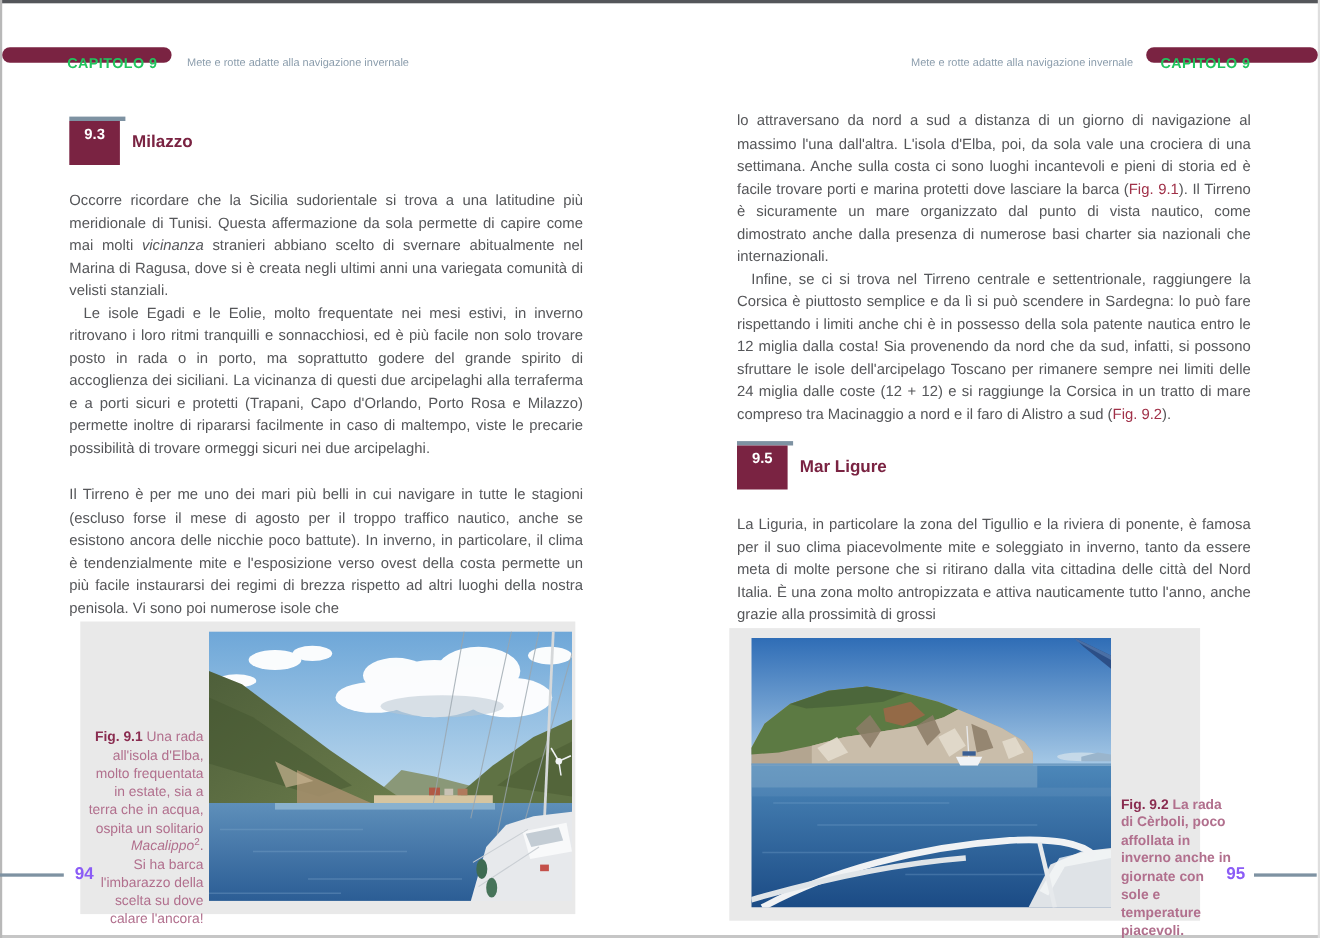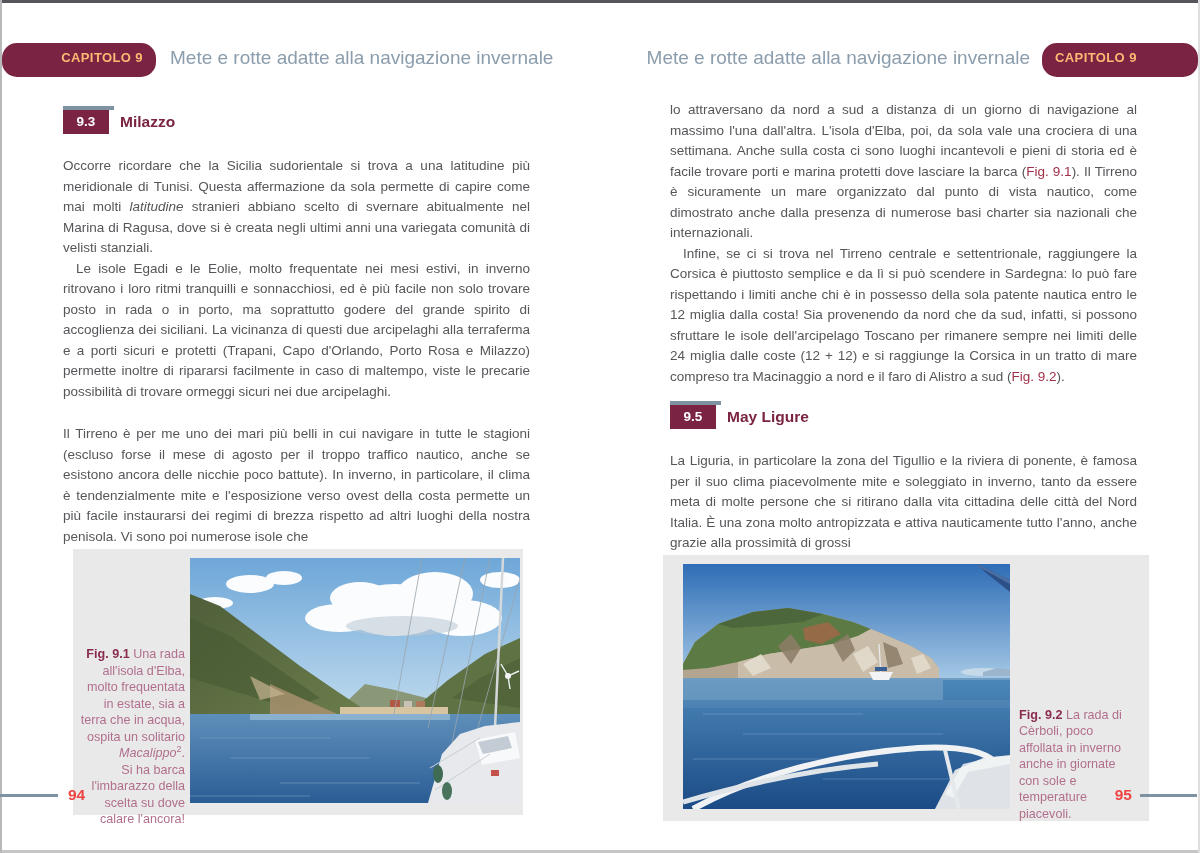"CAPITOLO 9" .chapter-box { color: #fdba74 -> #22c55e; height: 34px -> 14px }
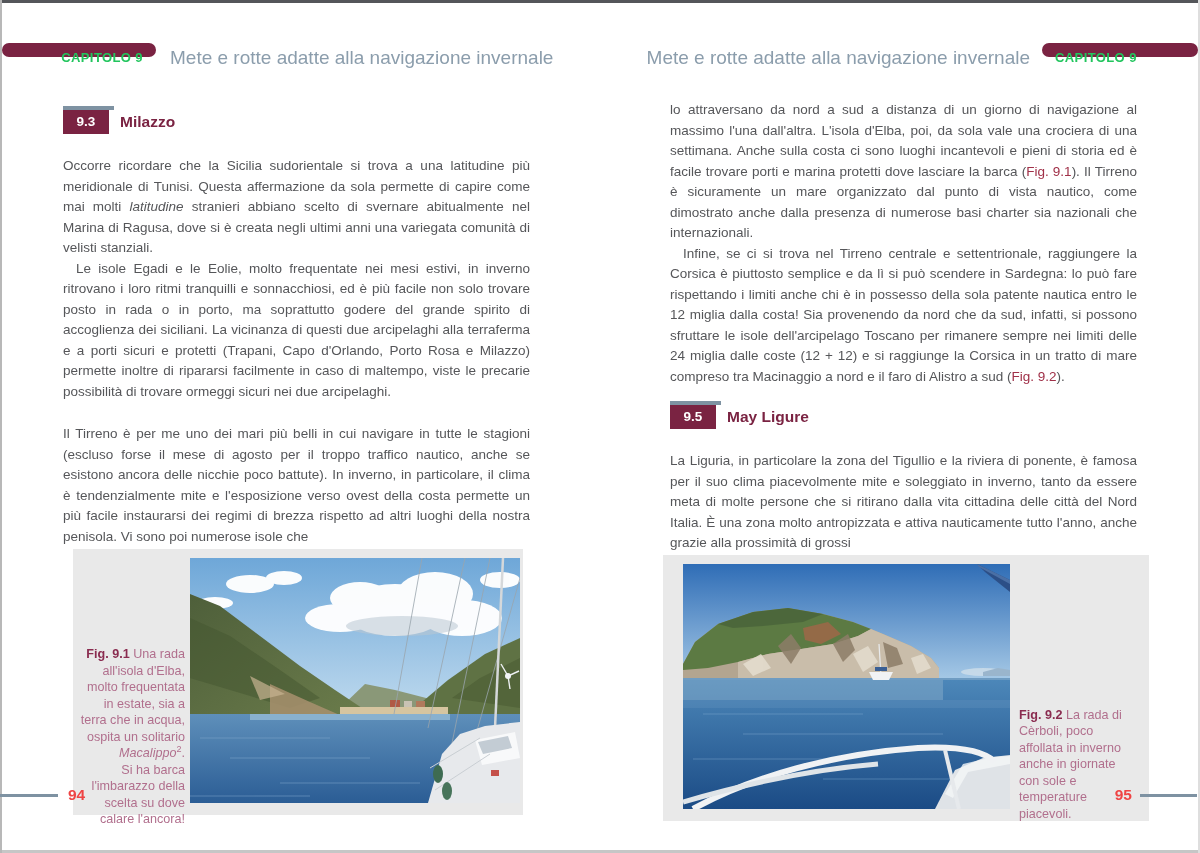"Mete e rotte adatte alla" .running-title { font-size: 19px -> 10px }
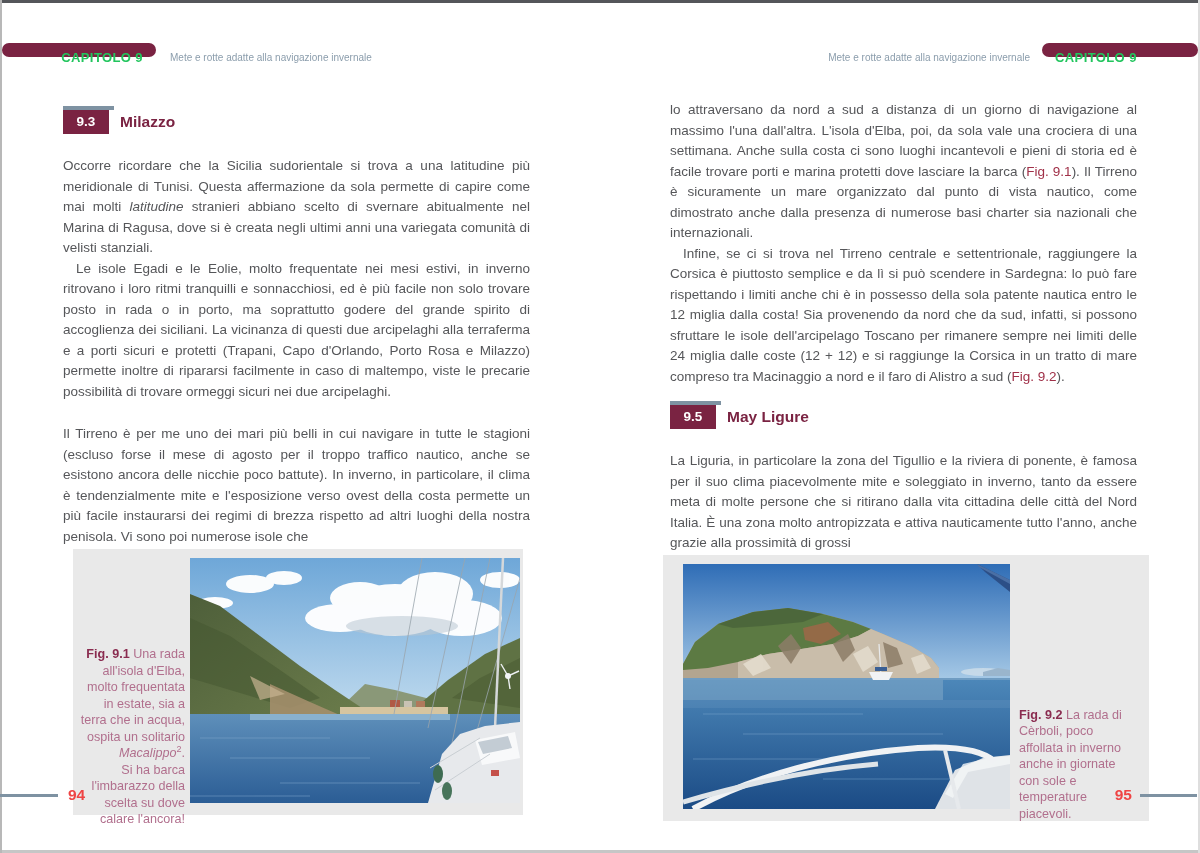"9.3" .sec-num { height: 24px -> 40px }
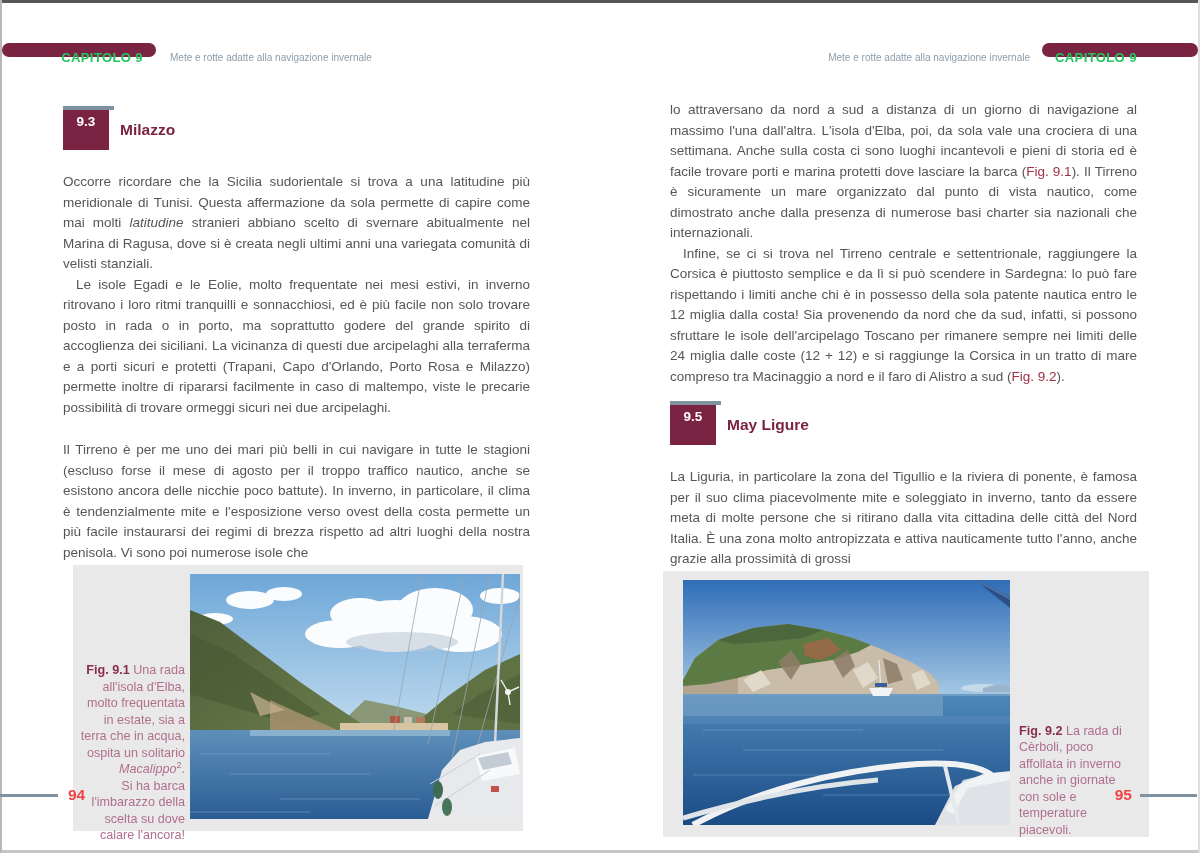"latitudine" i { text: latitudine -> vicinanza }
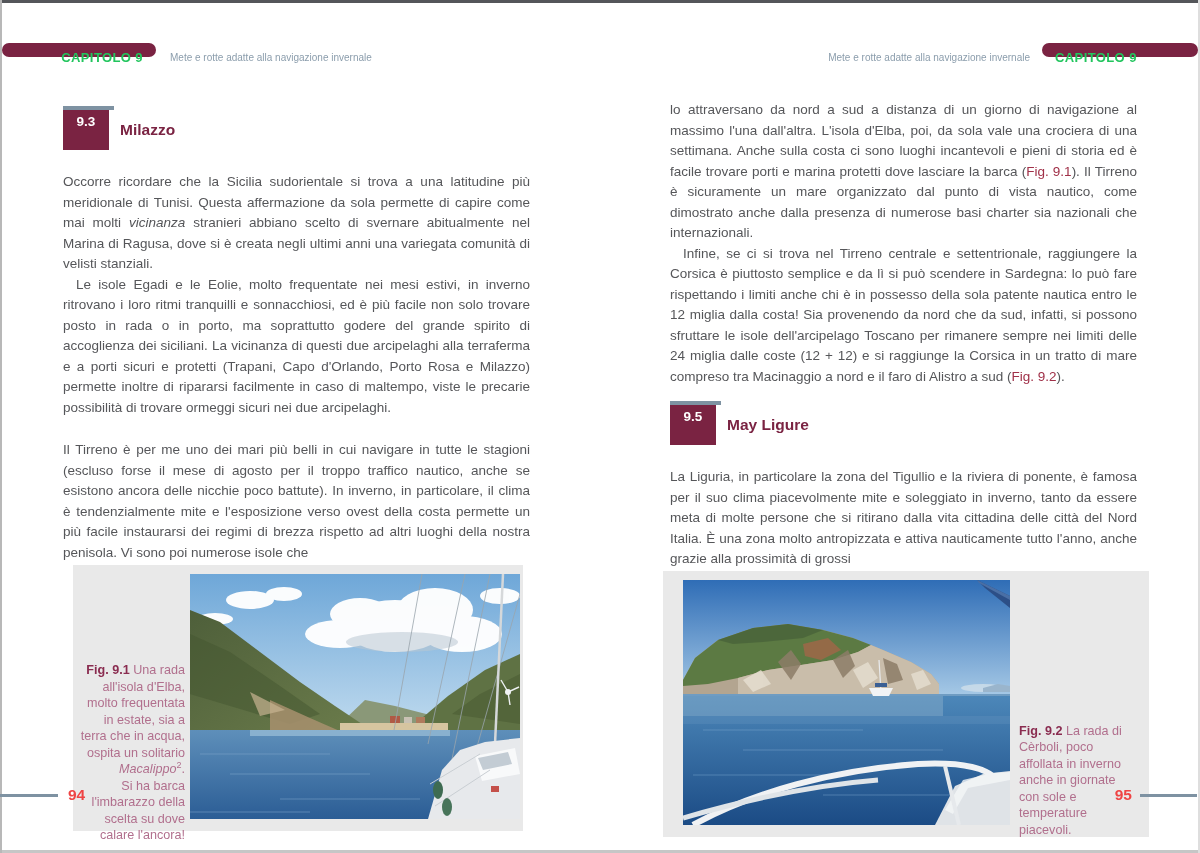"May Ligure" div.sec-title { text: May -> Mar }
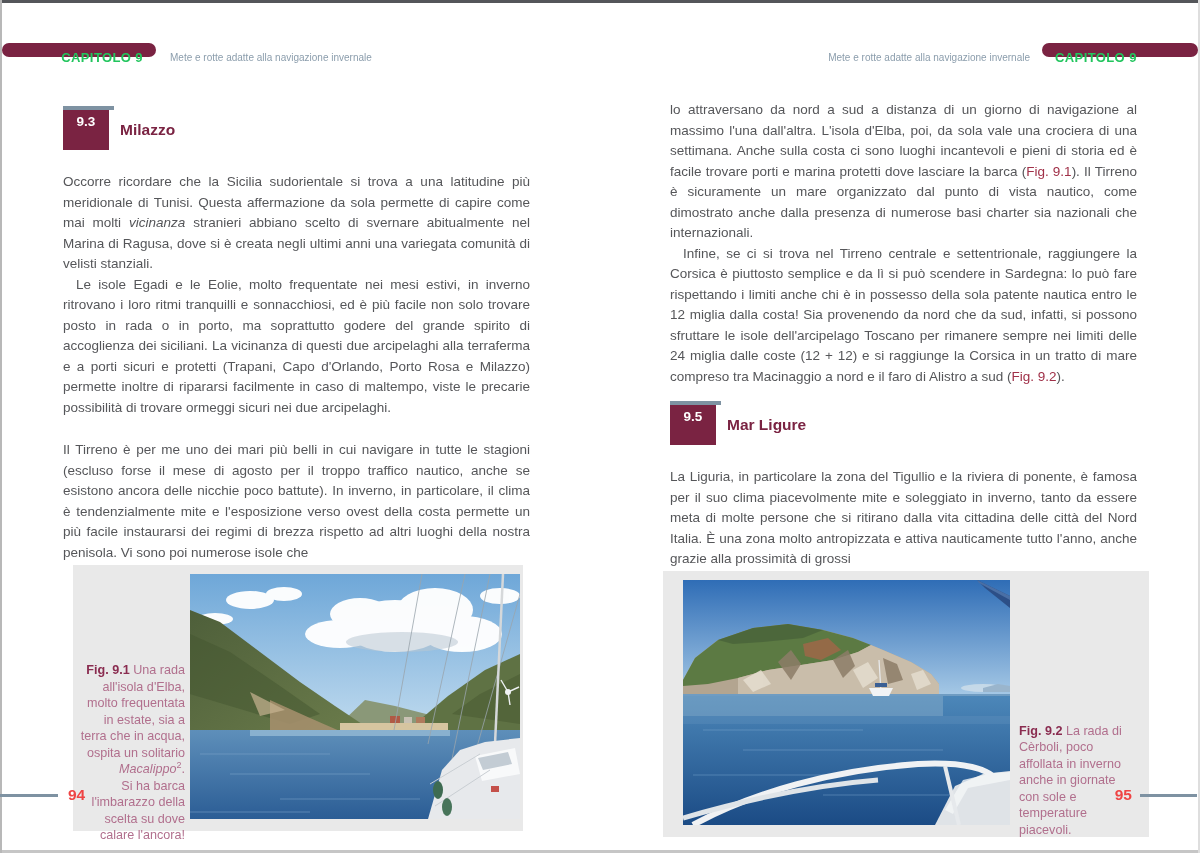"Fig. 9.2 La rada di" .fig-panel.pright { font-weight: none -> bold; width: 486px -> 428px }
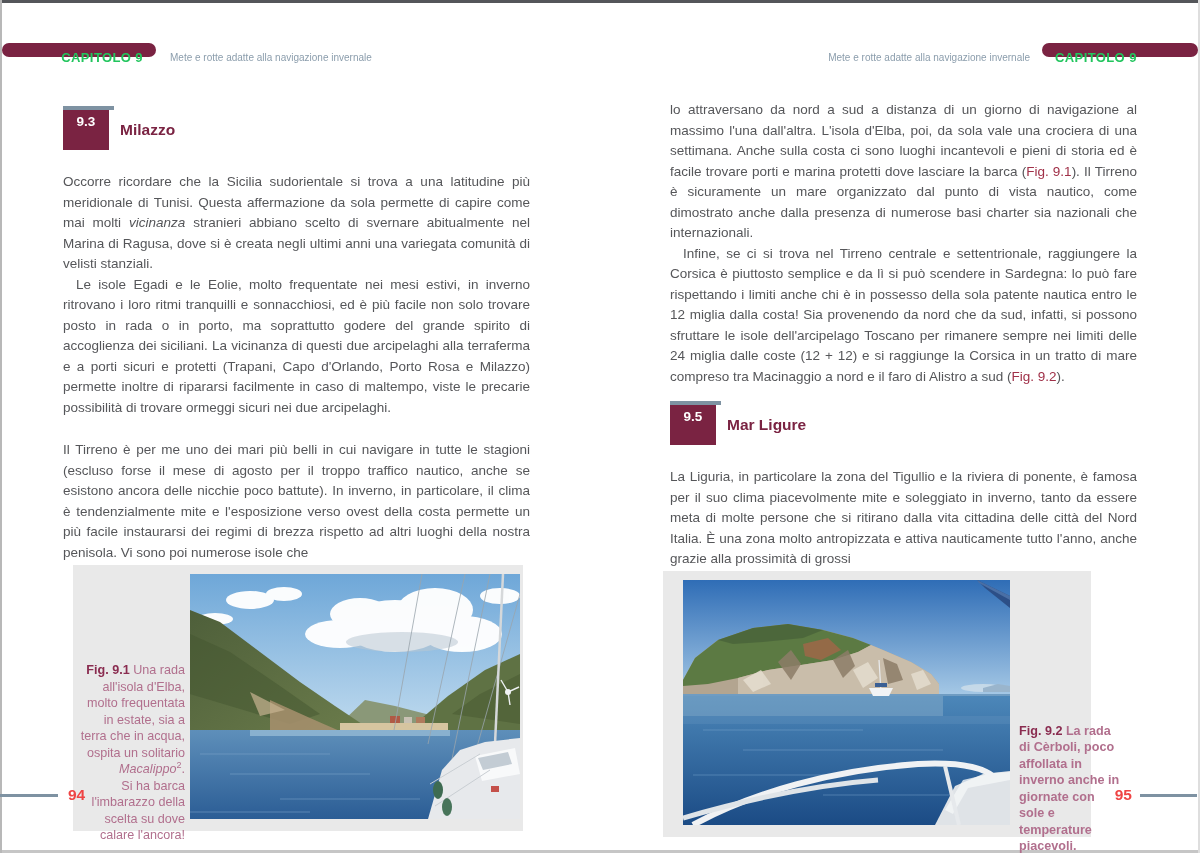"94" .pageno { color: #ef4444 -> #8b5cf6 }
